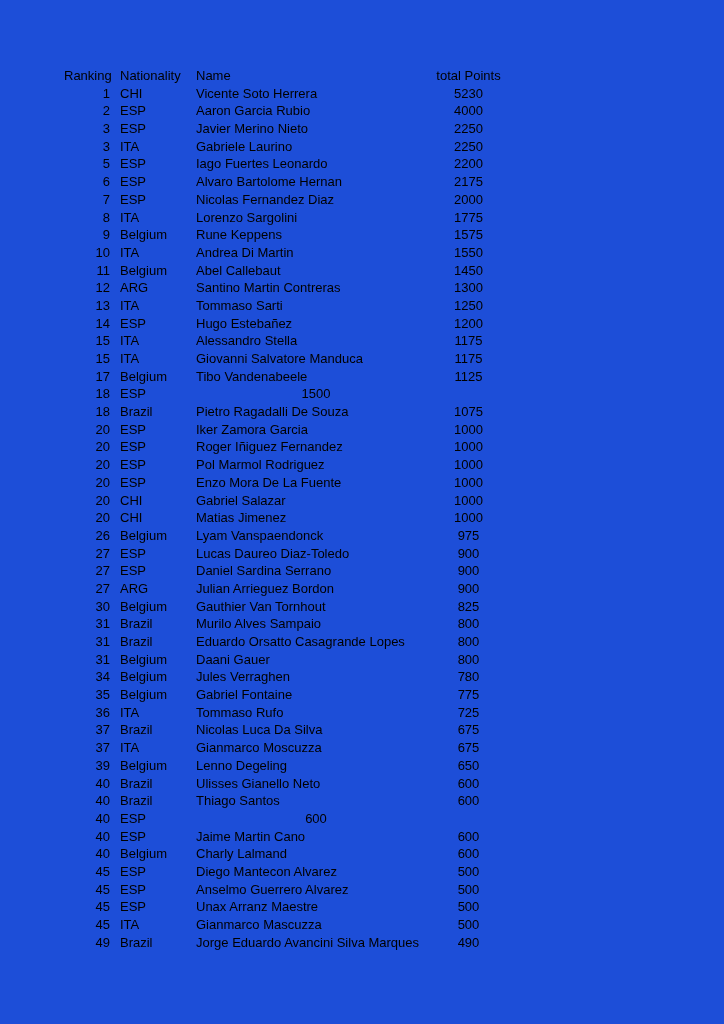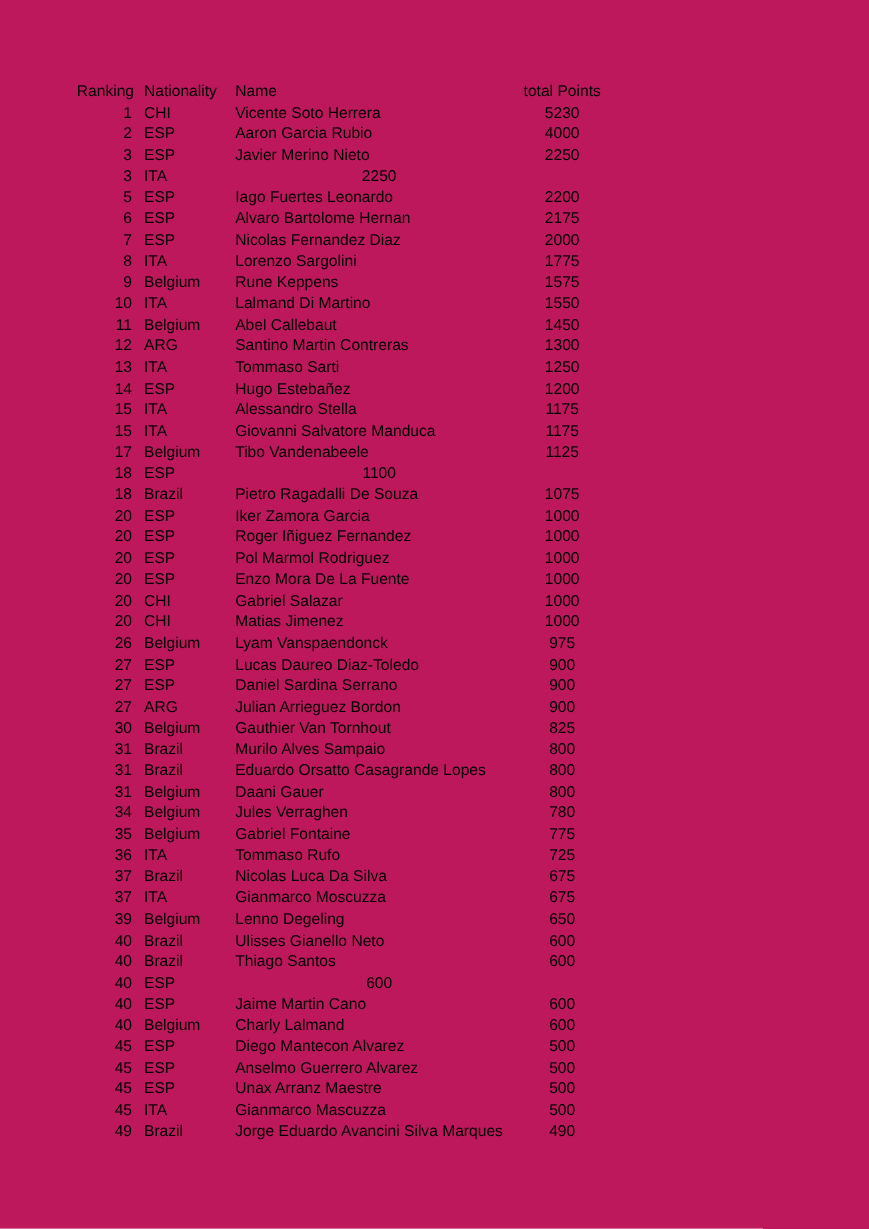"Ranking" .page { background: #be185d -> #1d4ed8 }
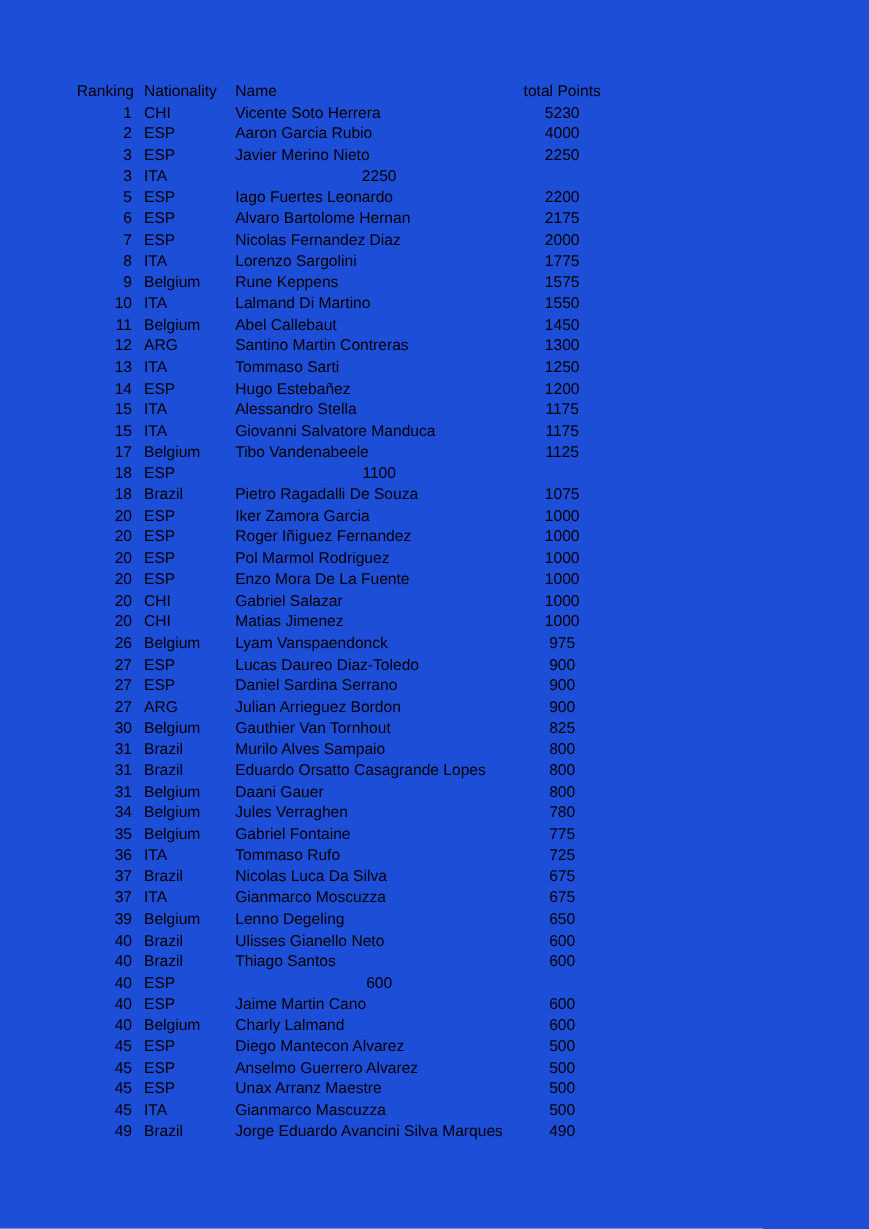"Gabriele Laurino" span.c { html: none -> <span>Gabriele Laurino</span> }
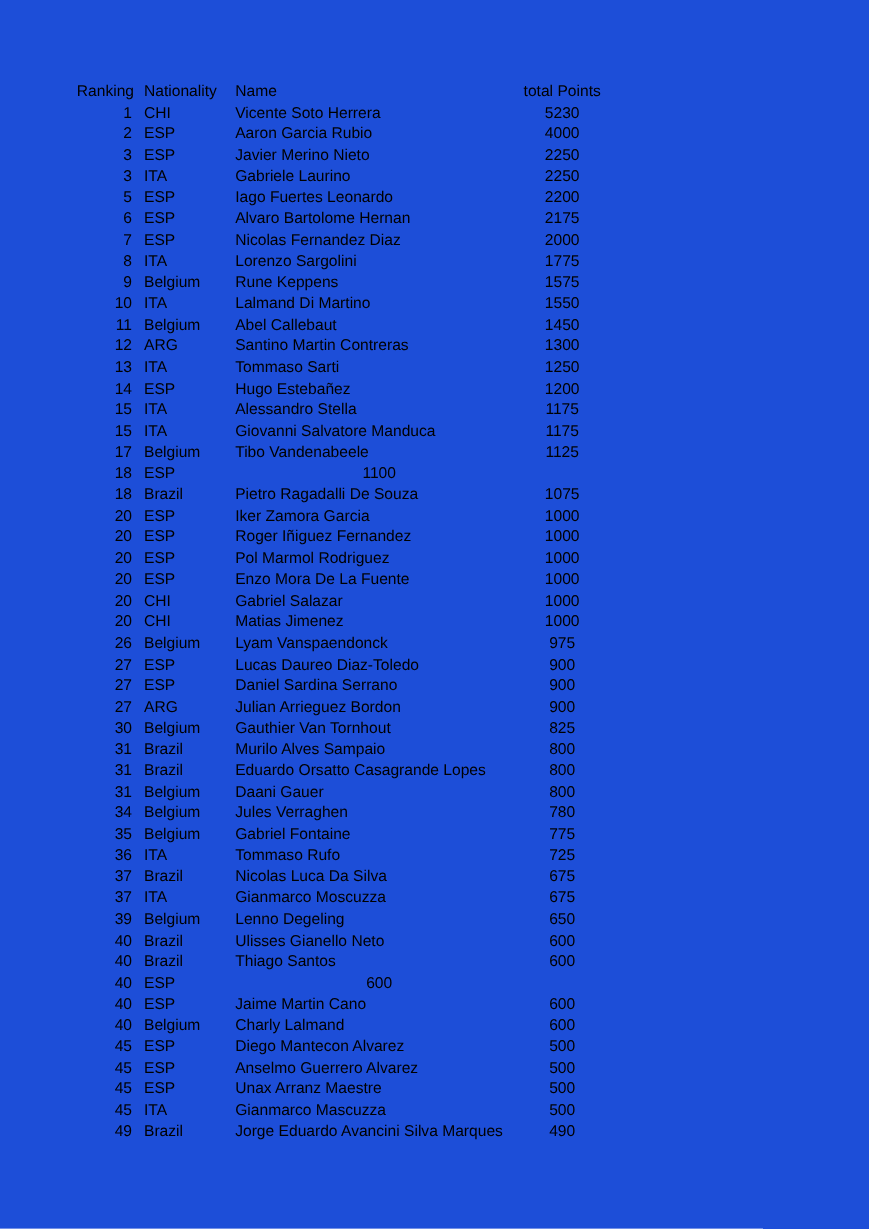"Lalmand Di Martino" span.c { text: Lalmand Di Martino -> Andrea Di Martin }
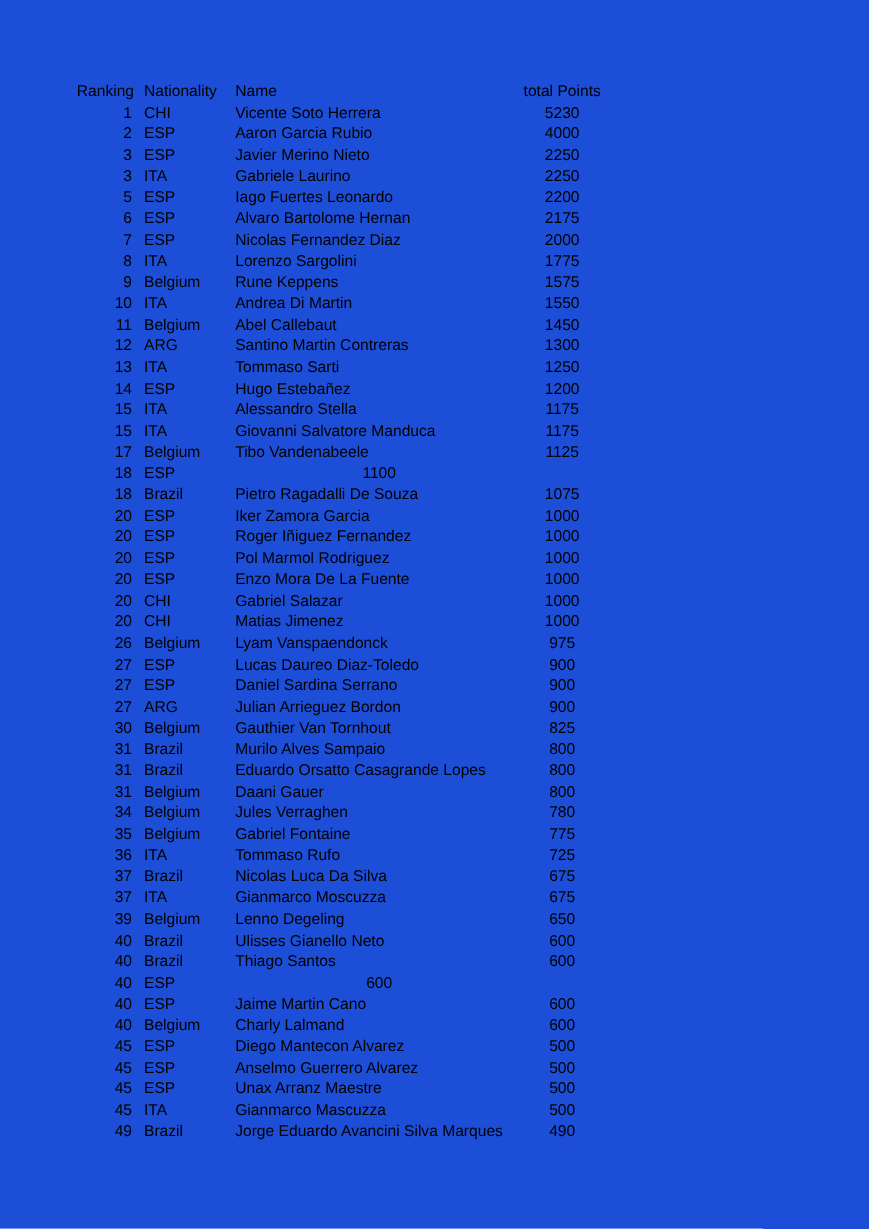"1100" span.c { text: 1100 -> 1500 }
